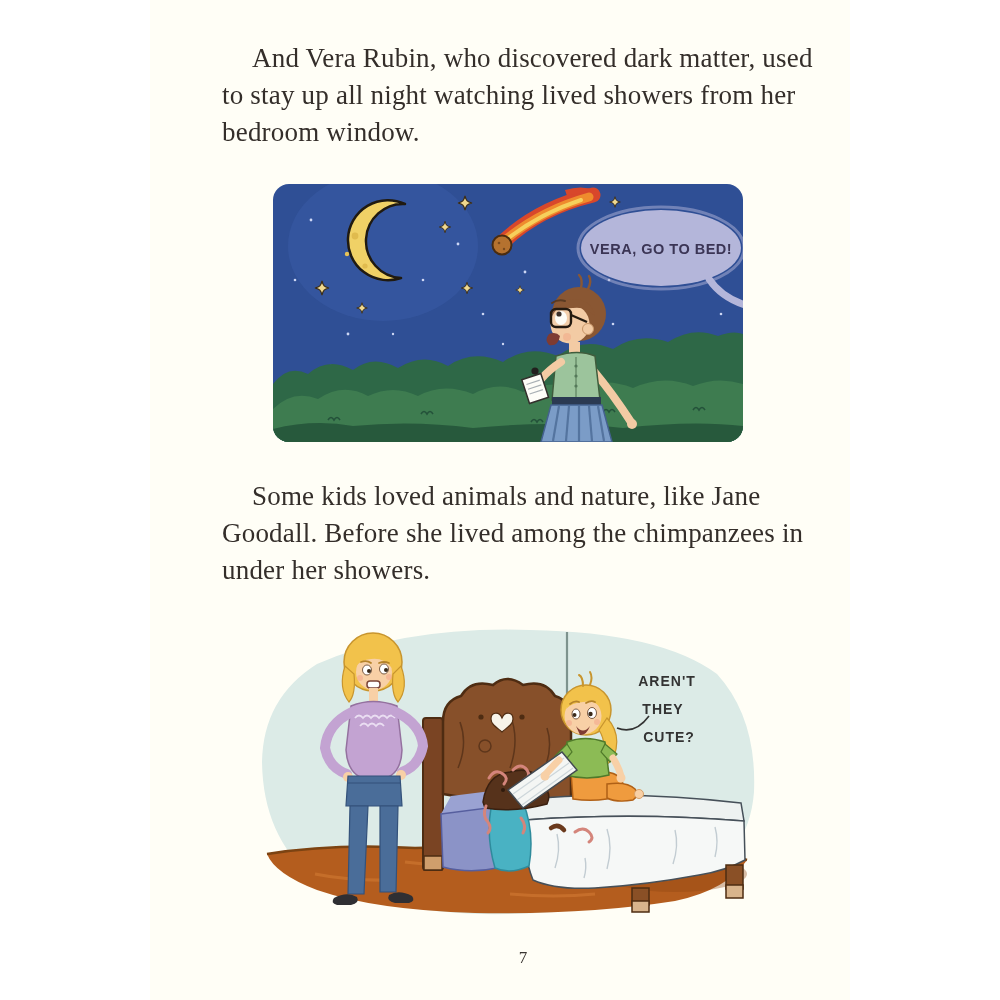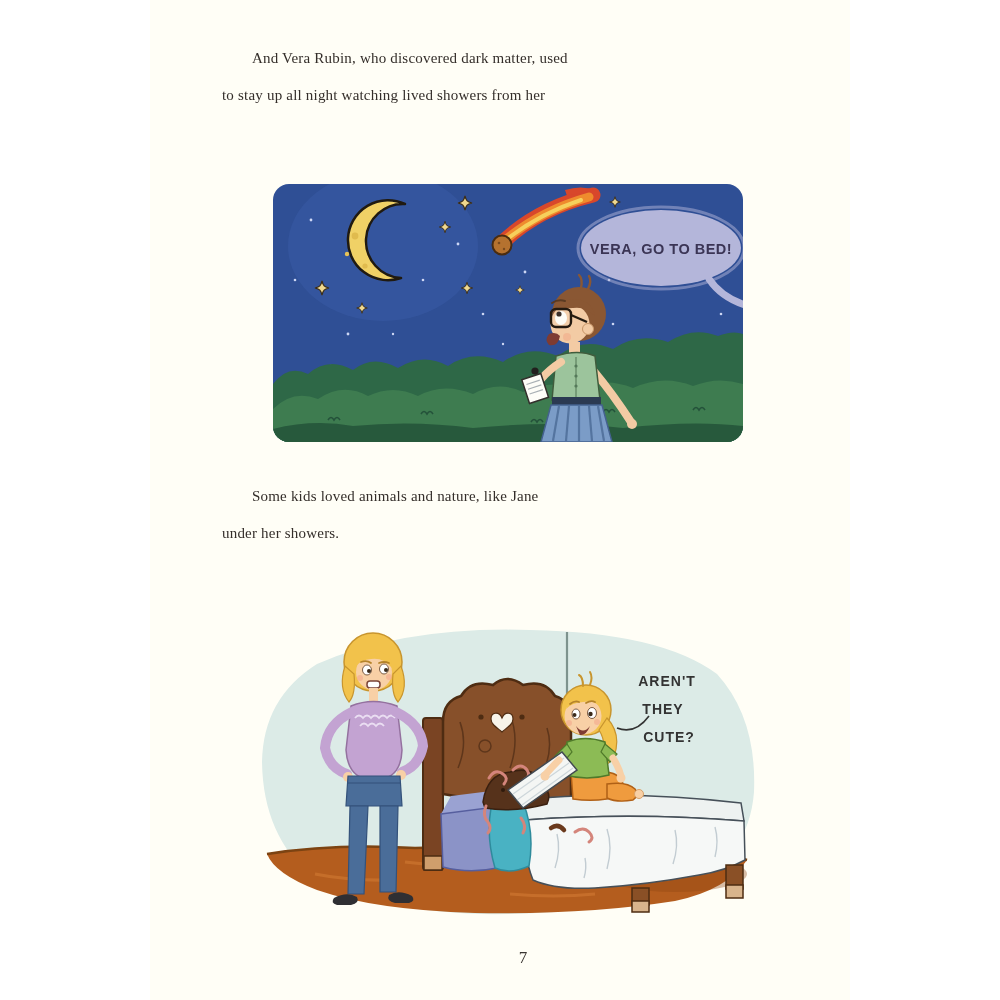"And Vera Rubin, who discovered" .para { font-size: 15px -> 27px }
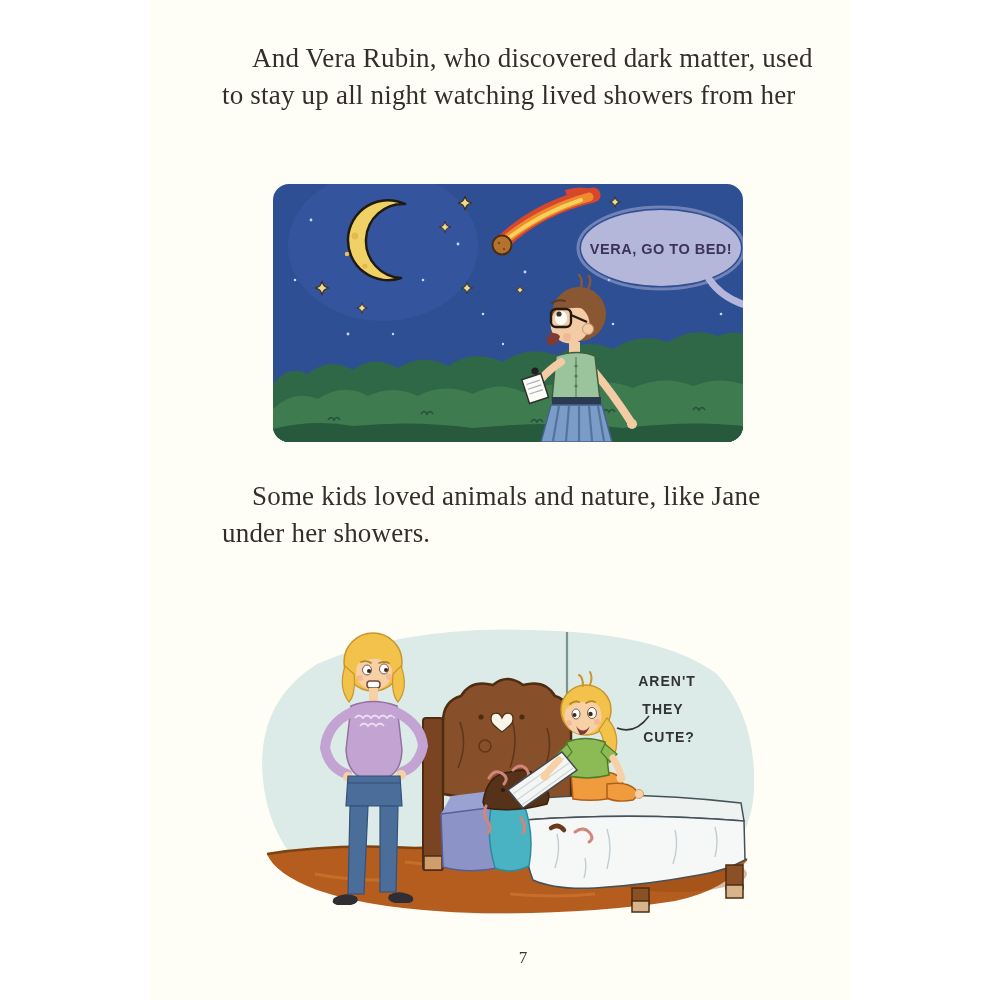"bedroom window." span { html: none -> <span>bedroom window.</span> }
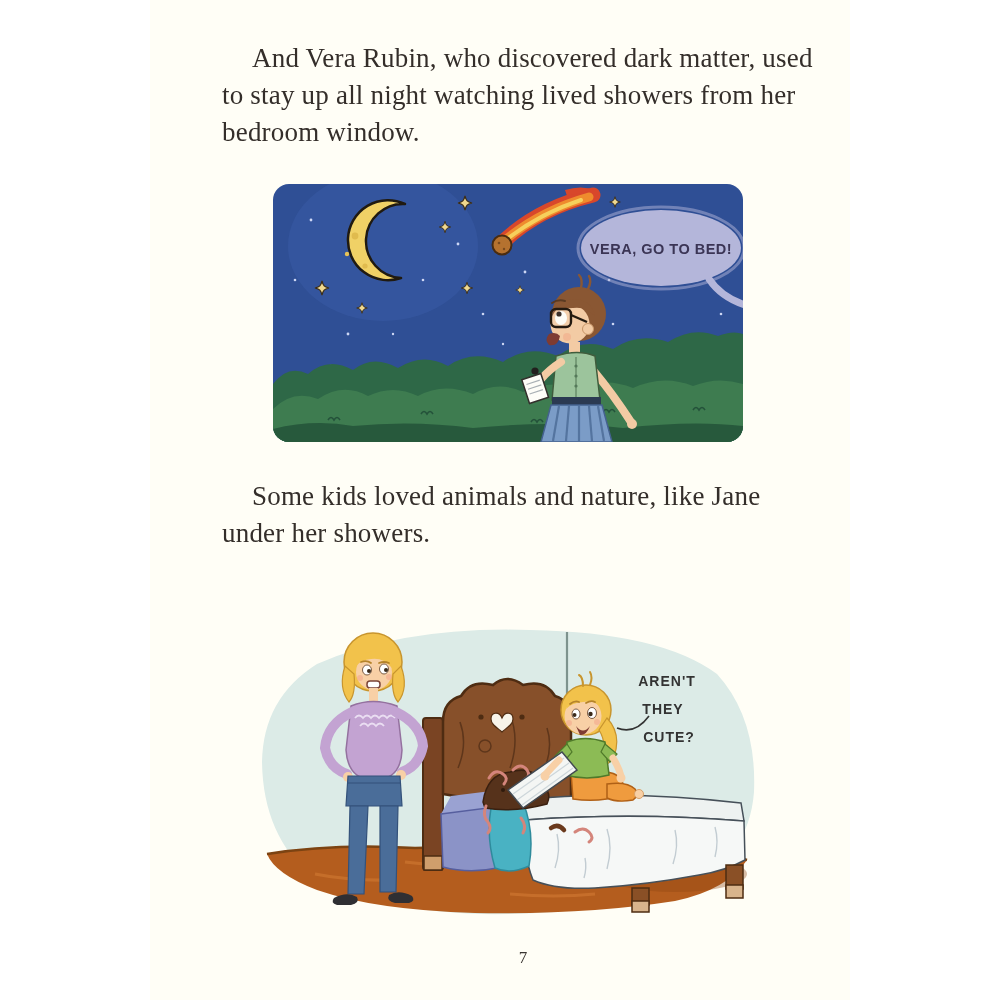"Goodall. Before she lived among" span { html: none -> <span>Goodall. Before she lived among the chimpanzees in</span> }
